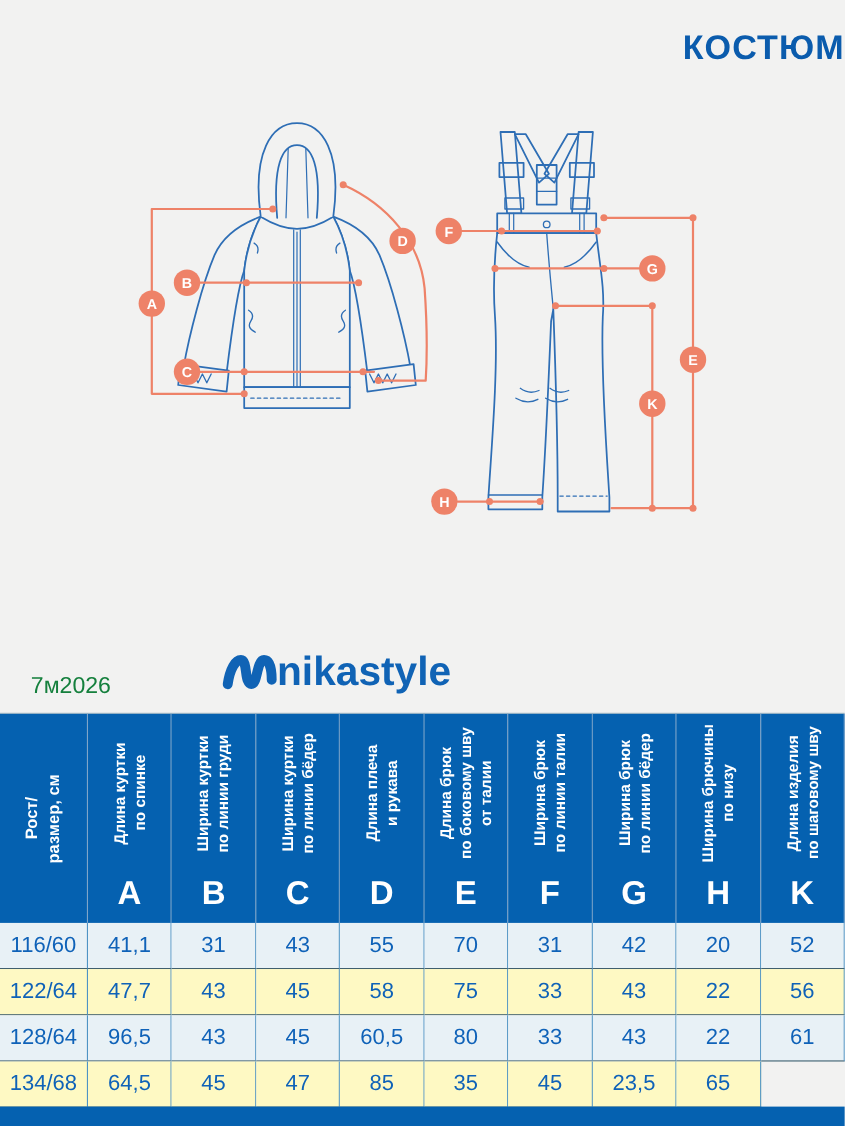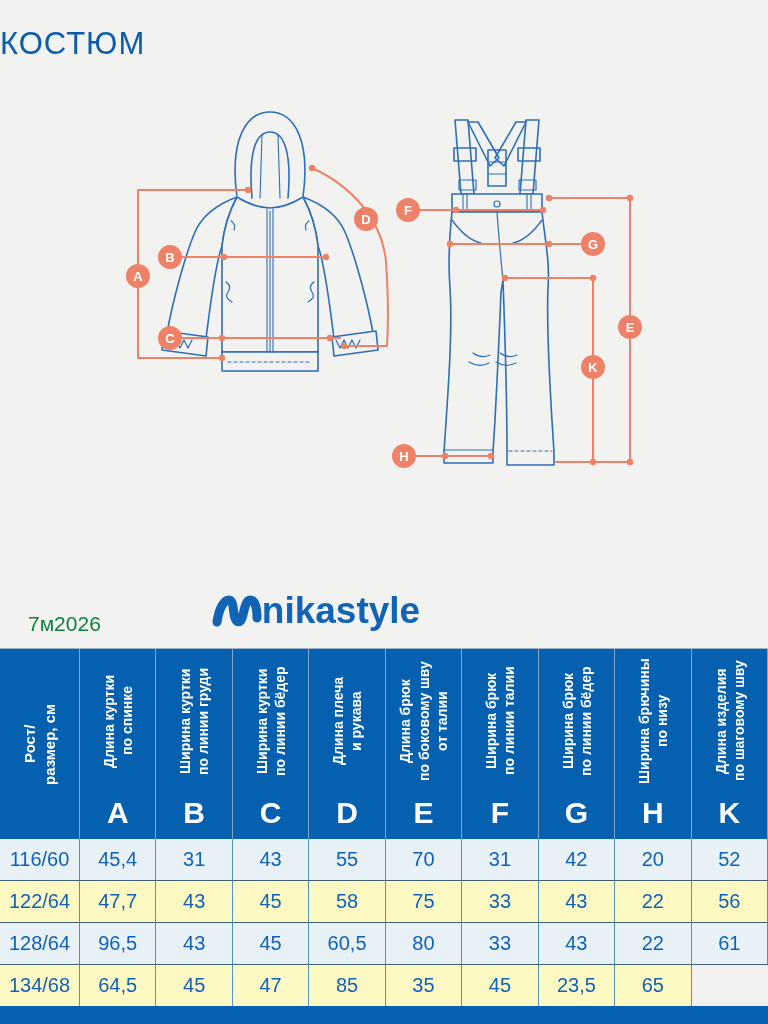"КОСТЮМ" .page-title { font-weight: normal -> bold; text-align: left -> right }
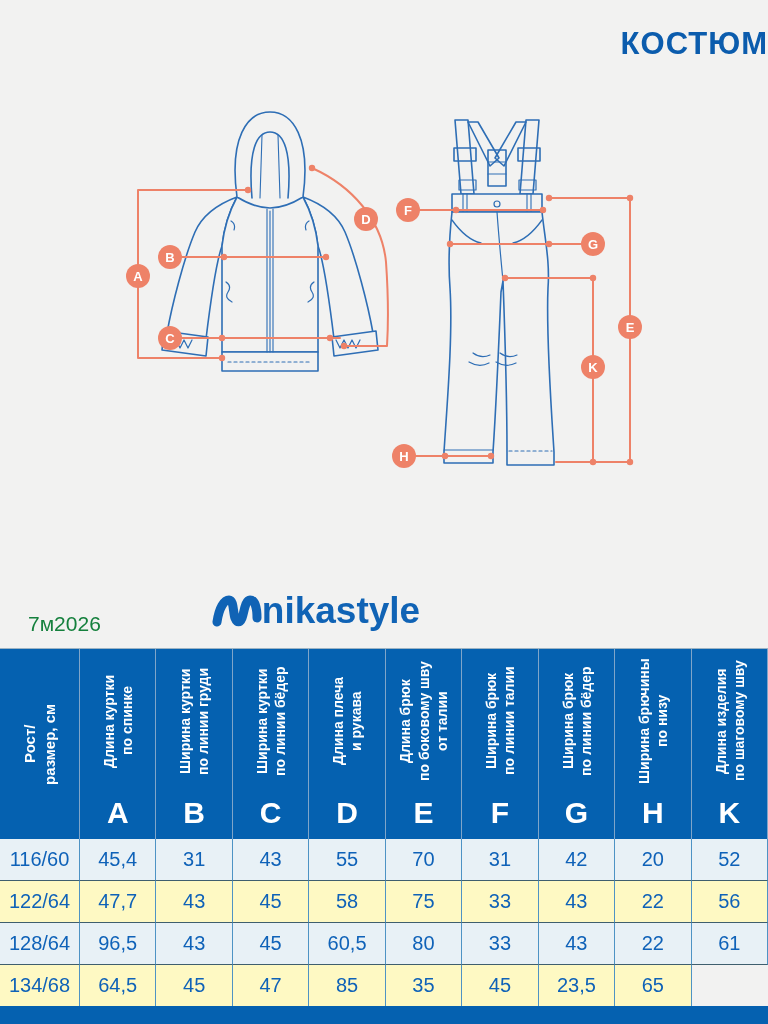"nikastyle" .brand { padding-left: 10px -> none }
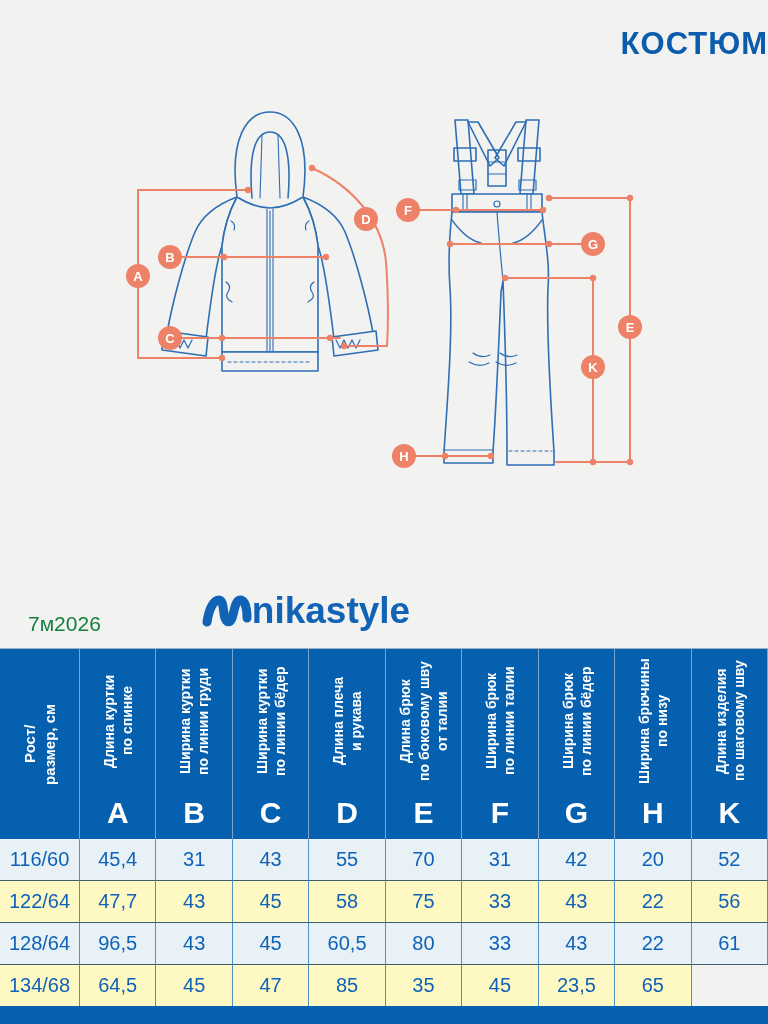"45,4" div.cell { text: 45,4 -> 41,1 }
